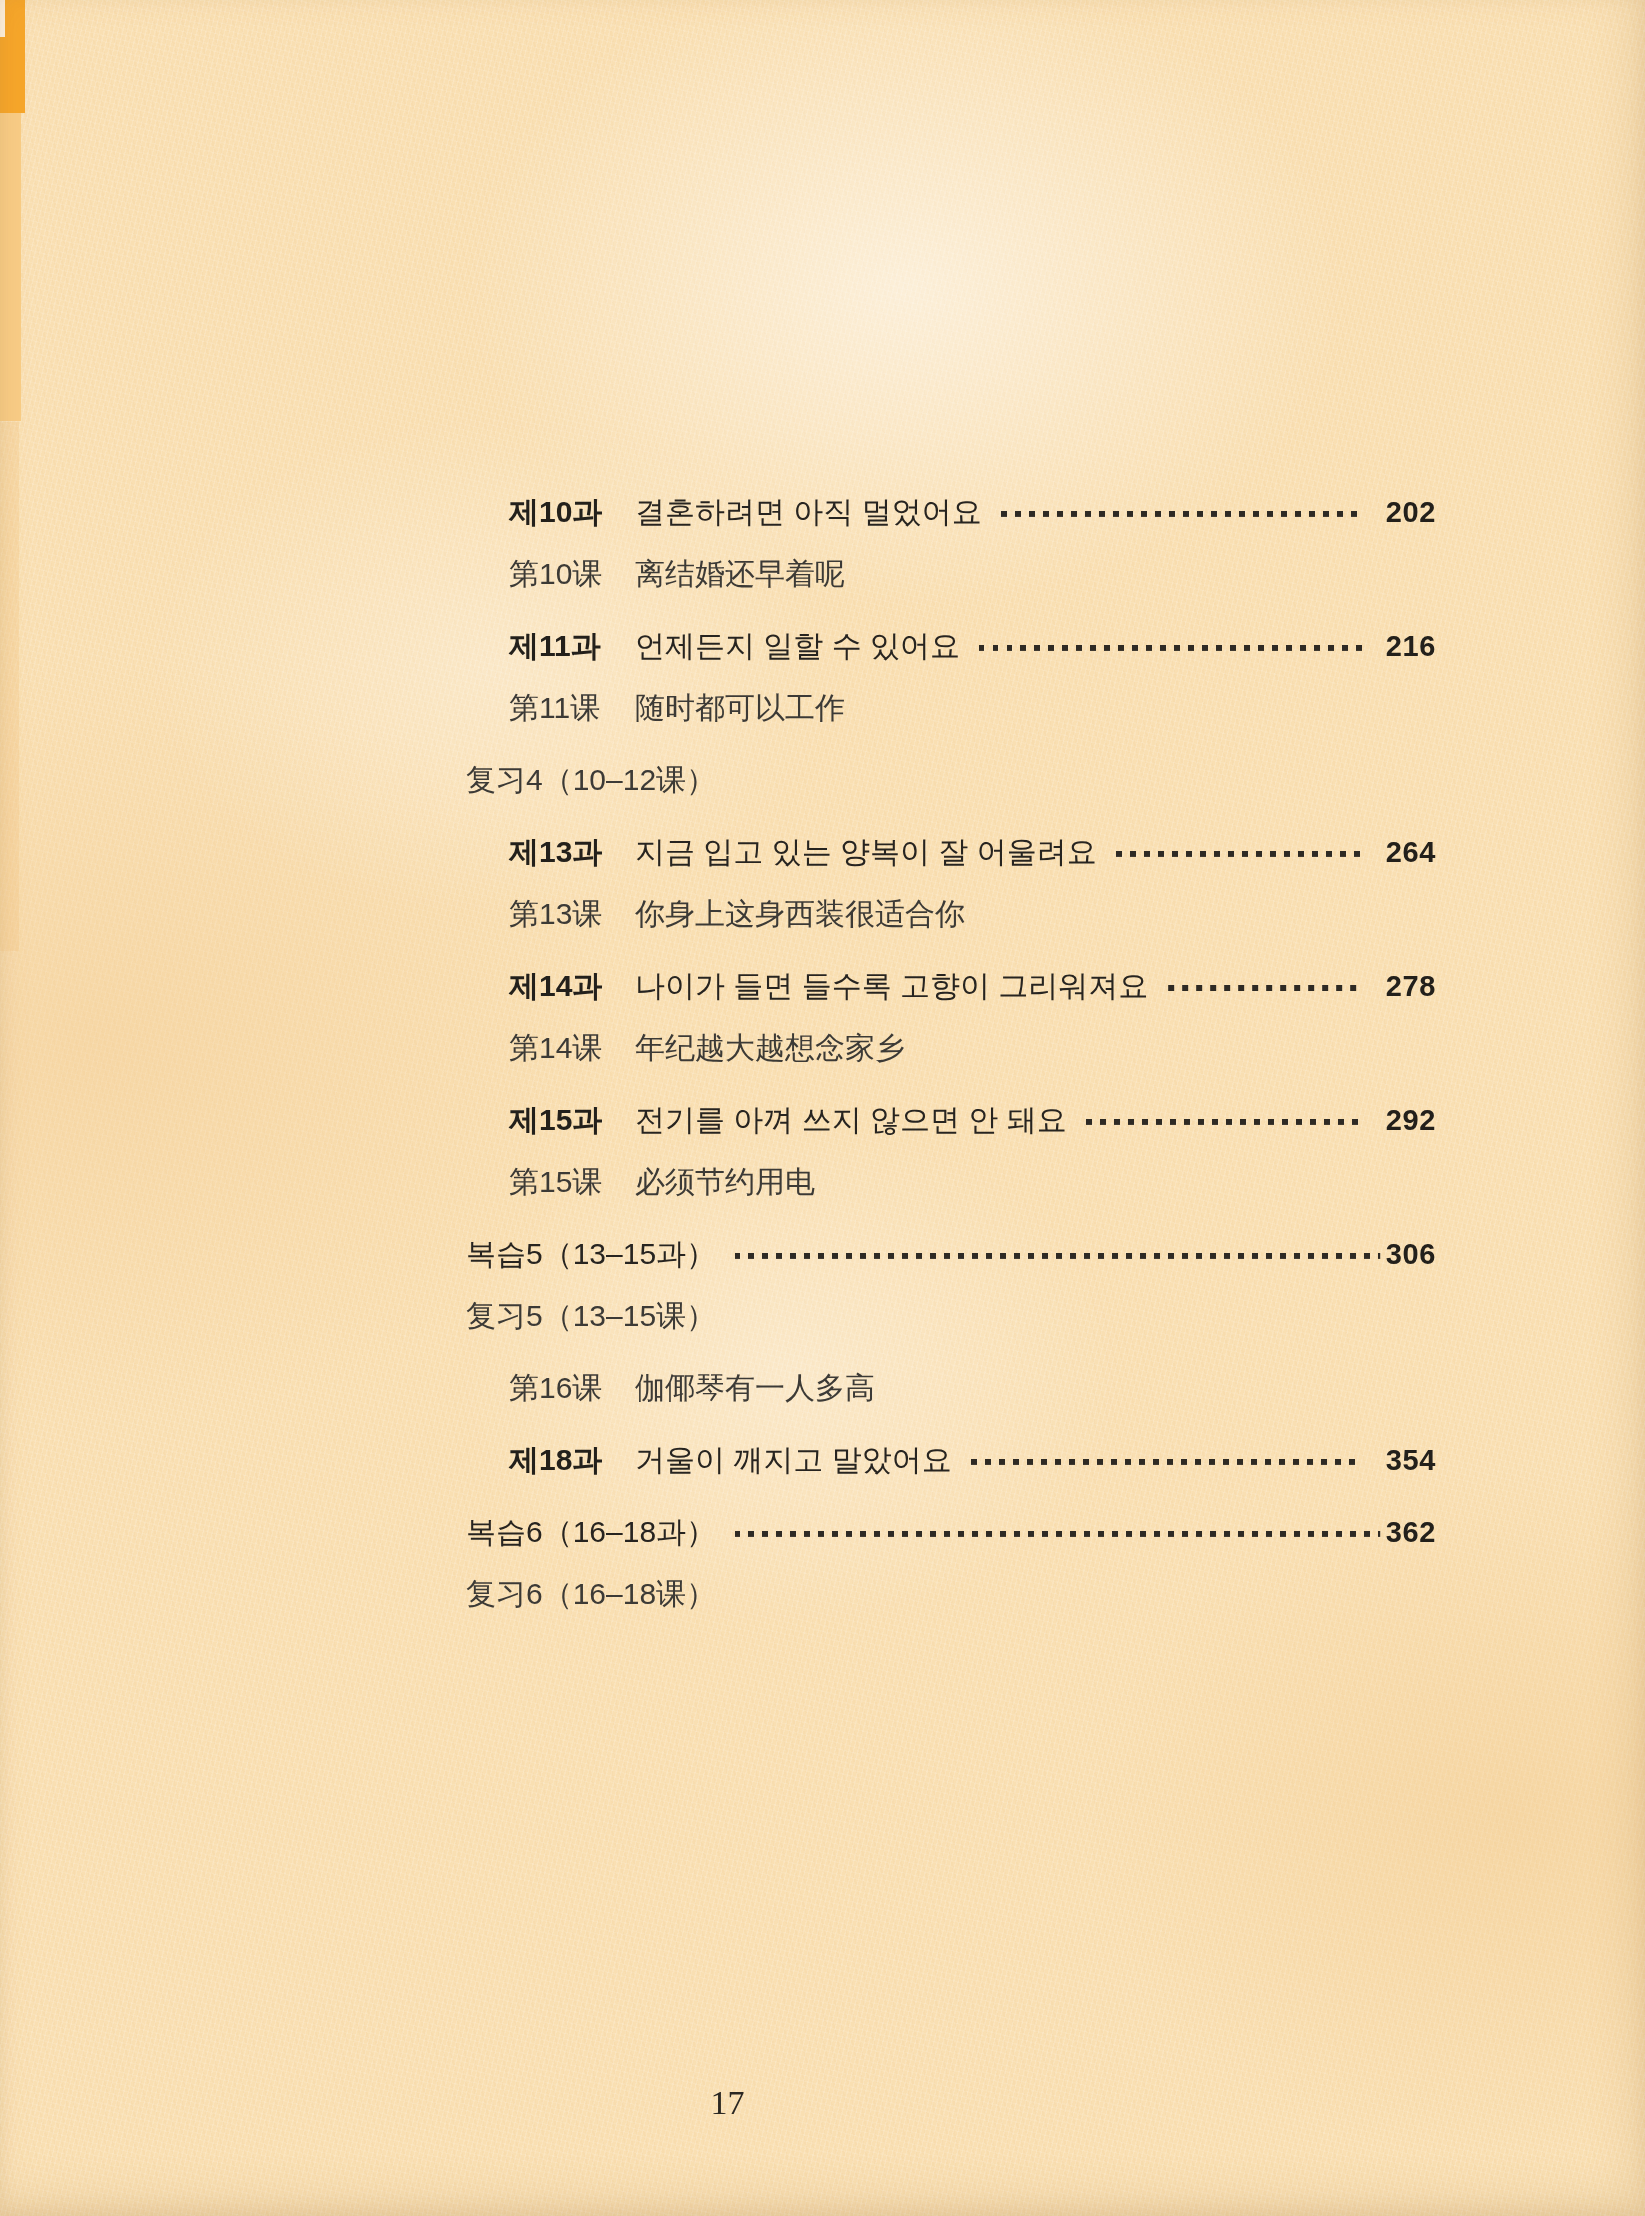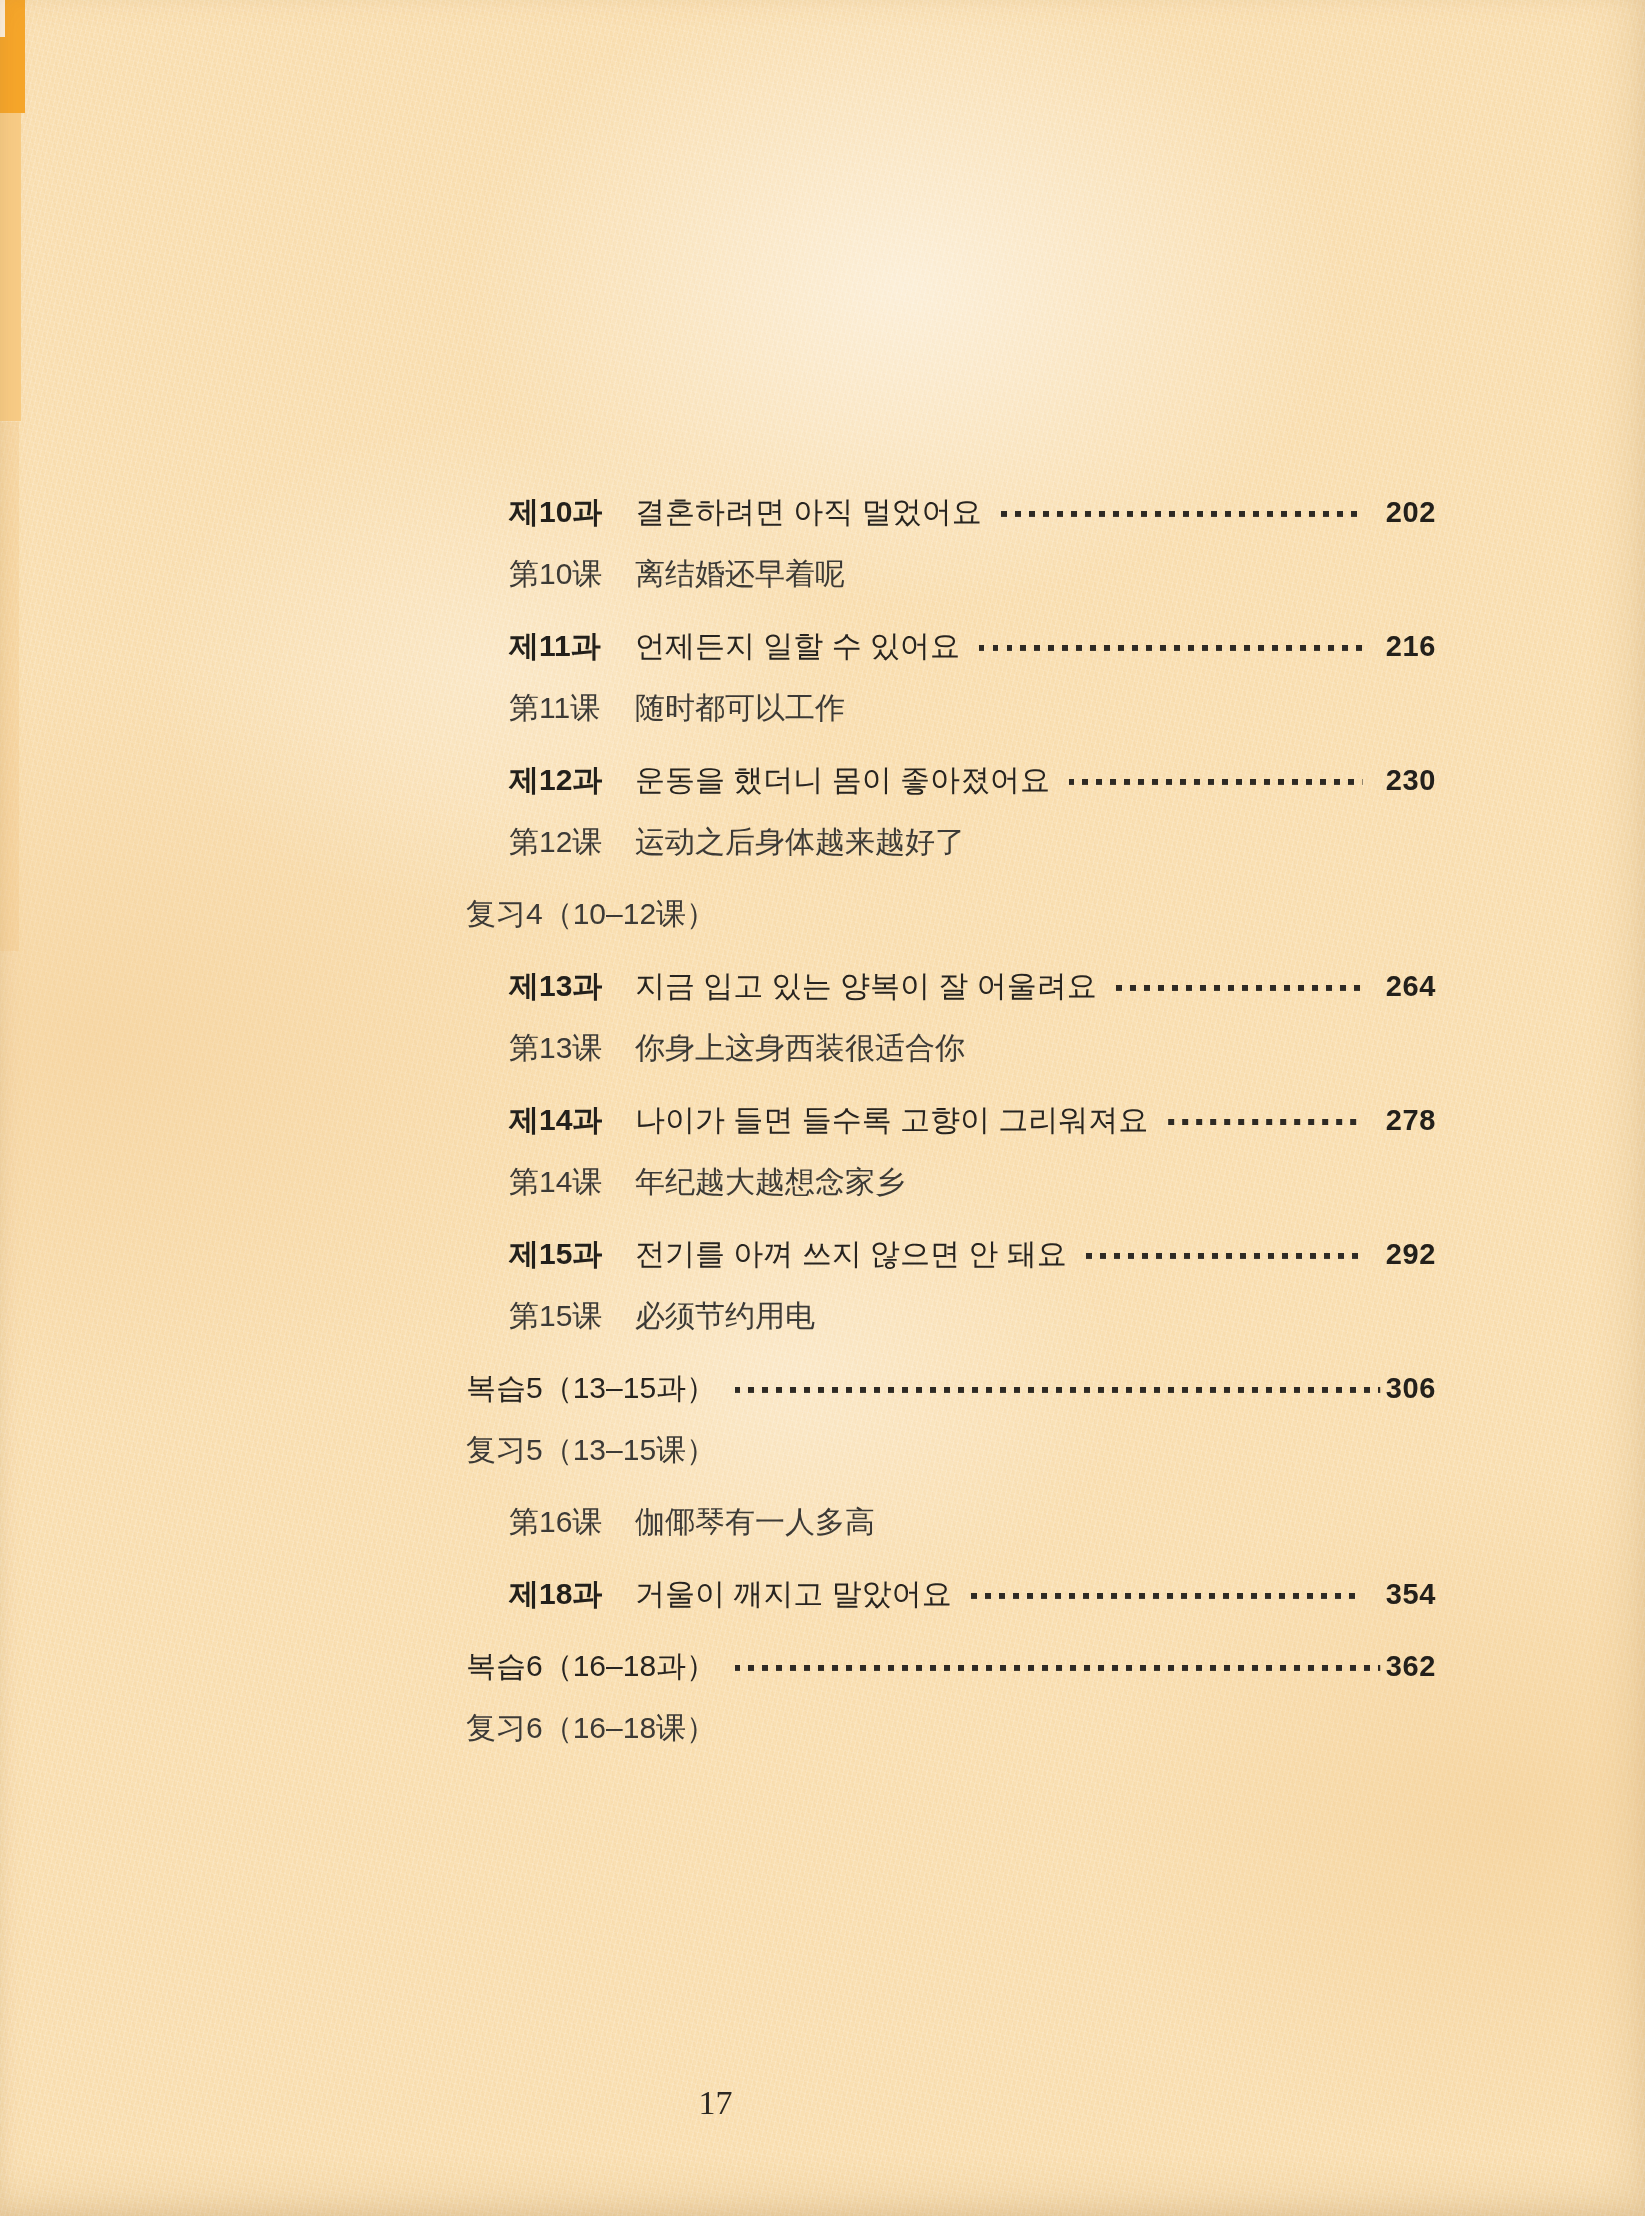"제12과" section.toc-group { html: <section> <div> <span>제12과</span> <span>운동을 했더니 몸이 좋아졌어요</span> <span></span> <span>230</span> </div> <div> <span>第12课</span> <span>运动之后身体越来越好了</span> </div> </section> -> none }
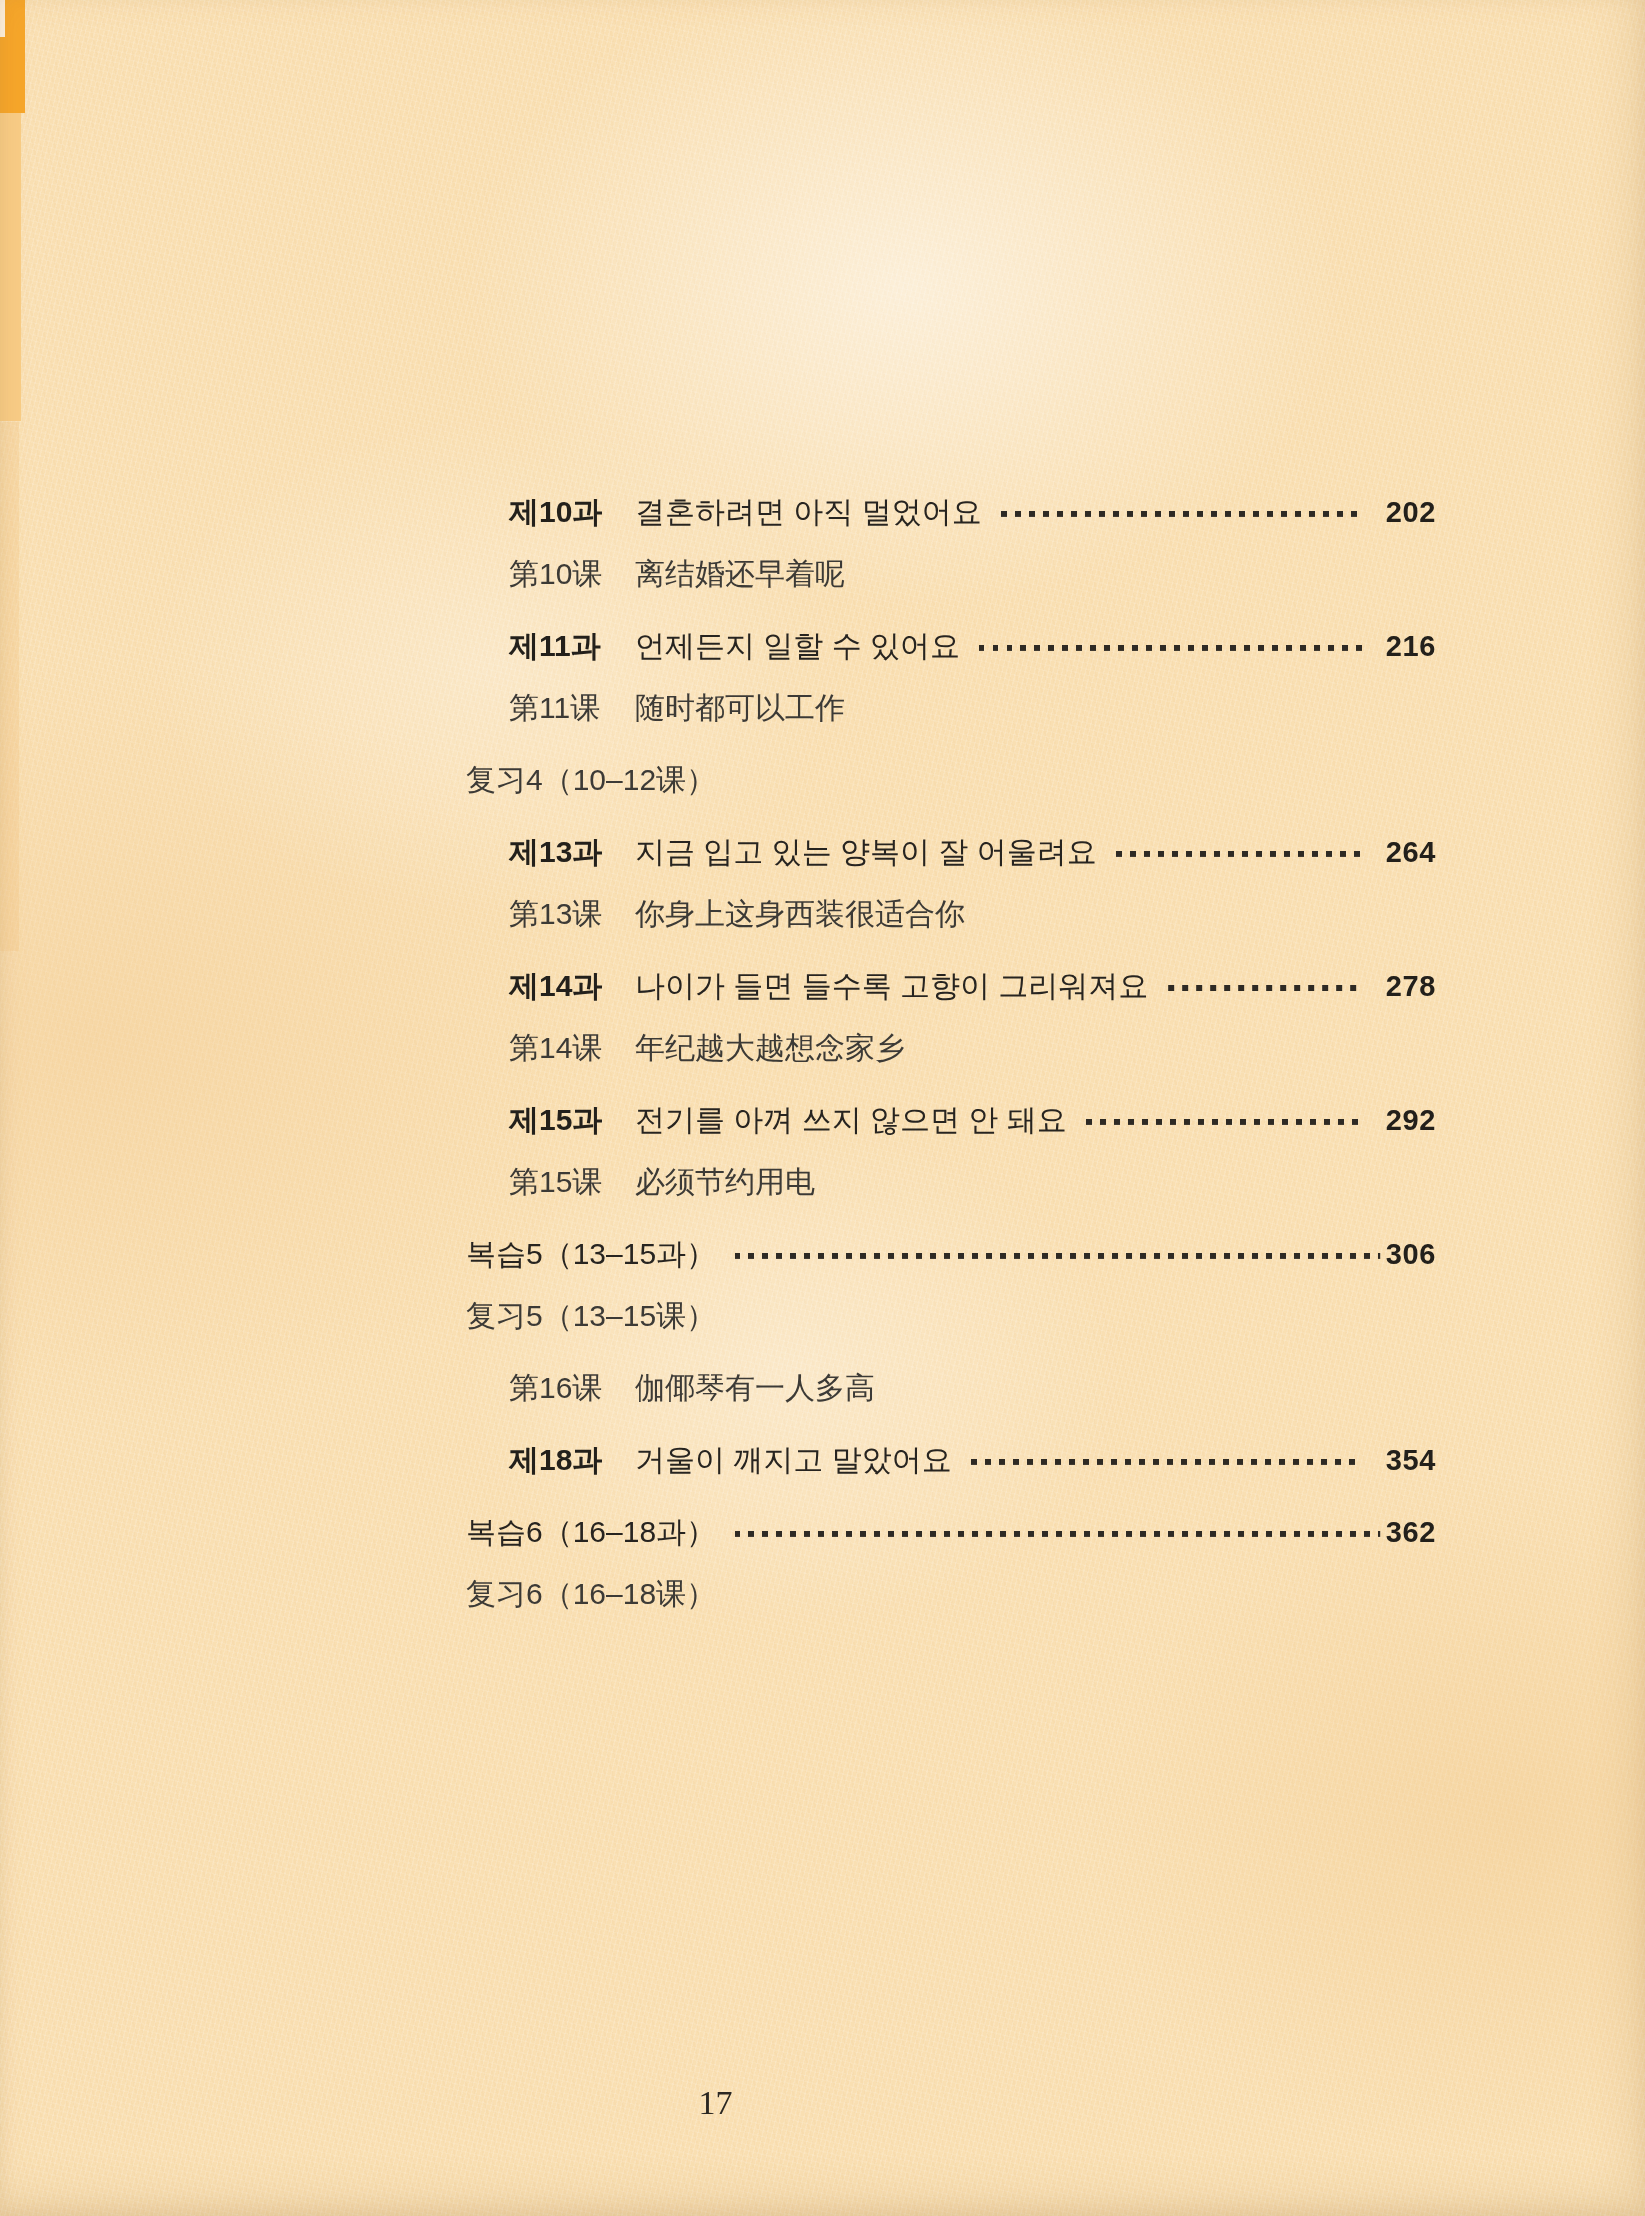"17" .folio { left: 4px -> 16px }
